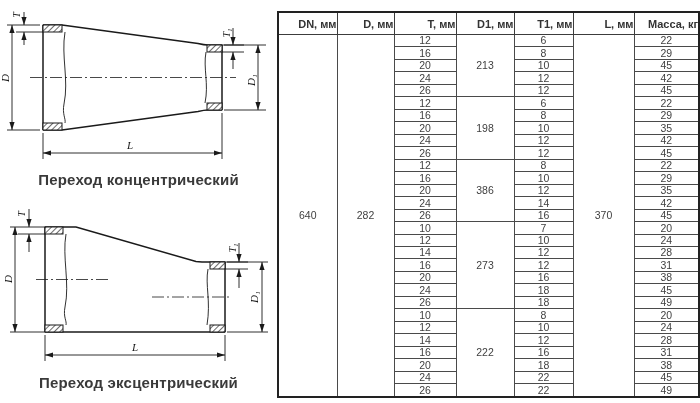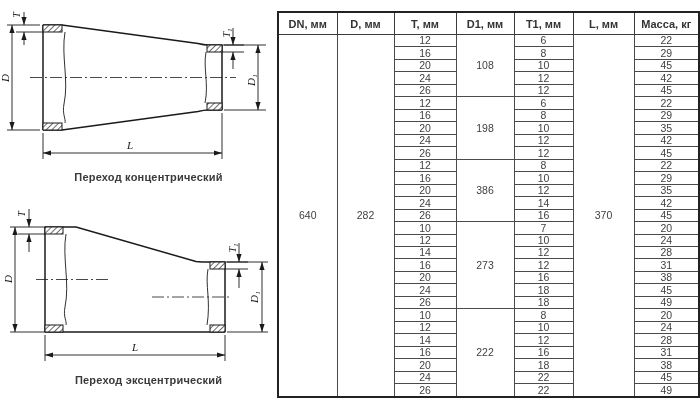"DN, мм" table.spec th { text-align: center -> right }
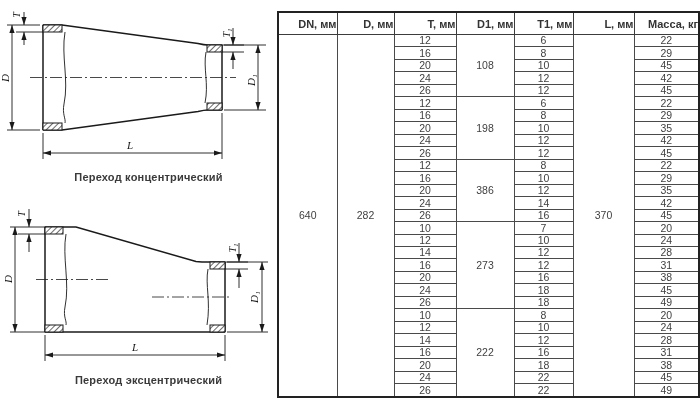"108" td { text: 108 -> 213 }
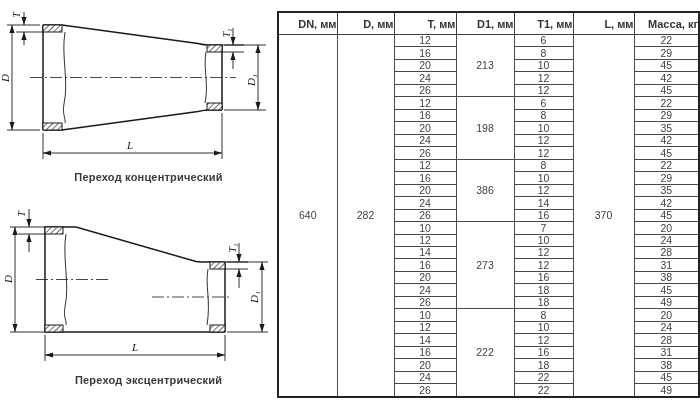"Переход концентрический" .caption { font-size: 11px -> 15px; padding-left: 10px -> none }
